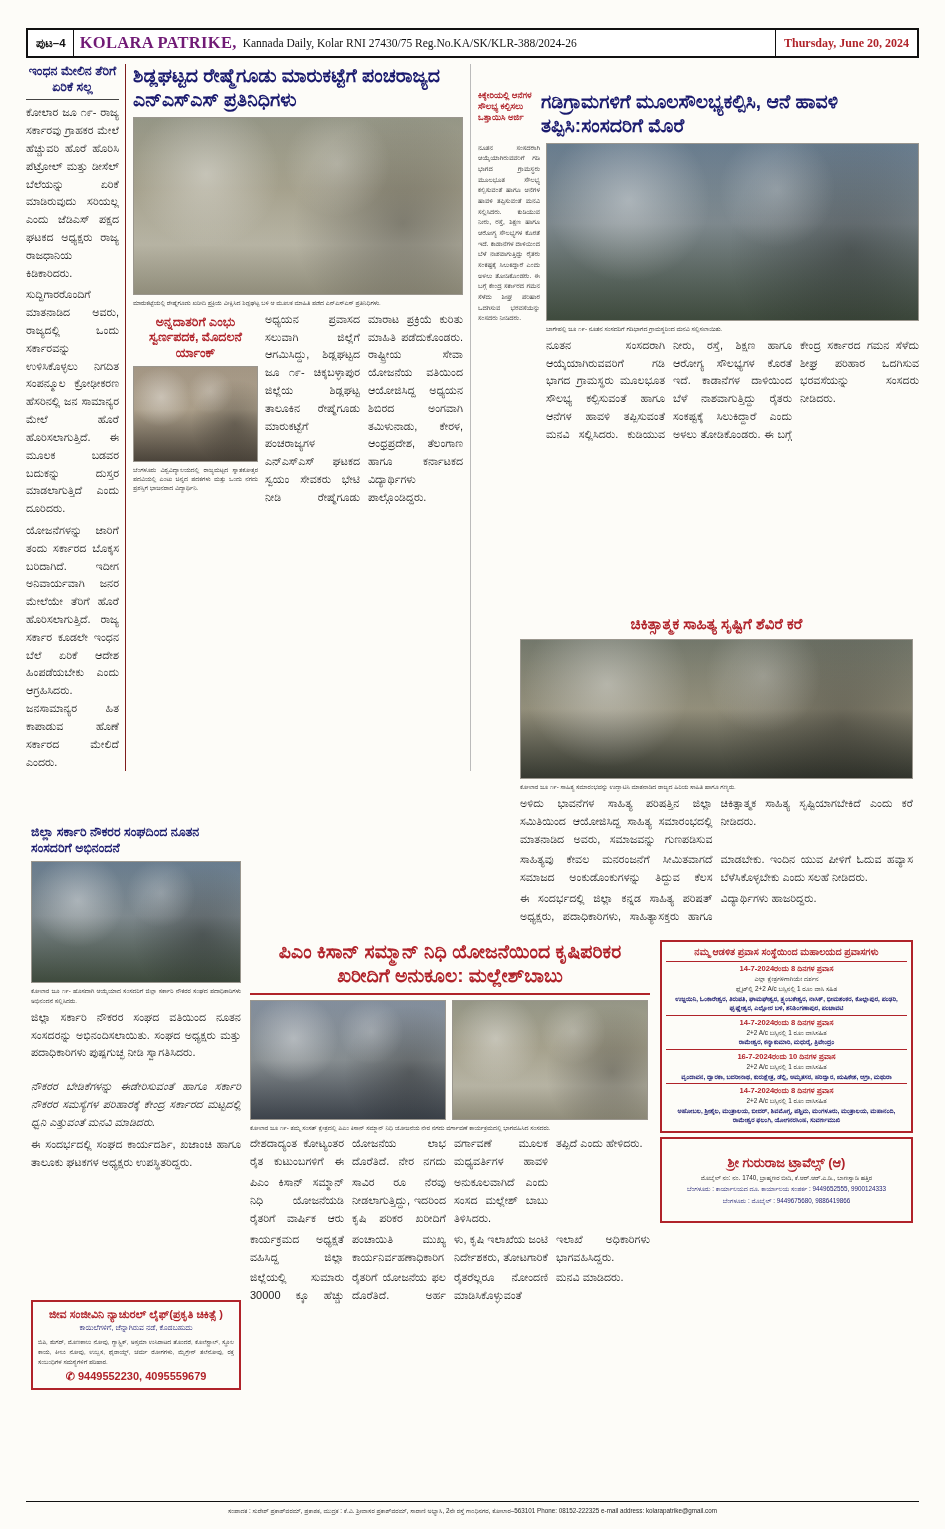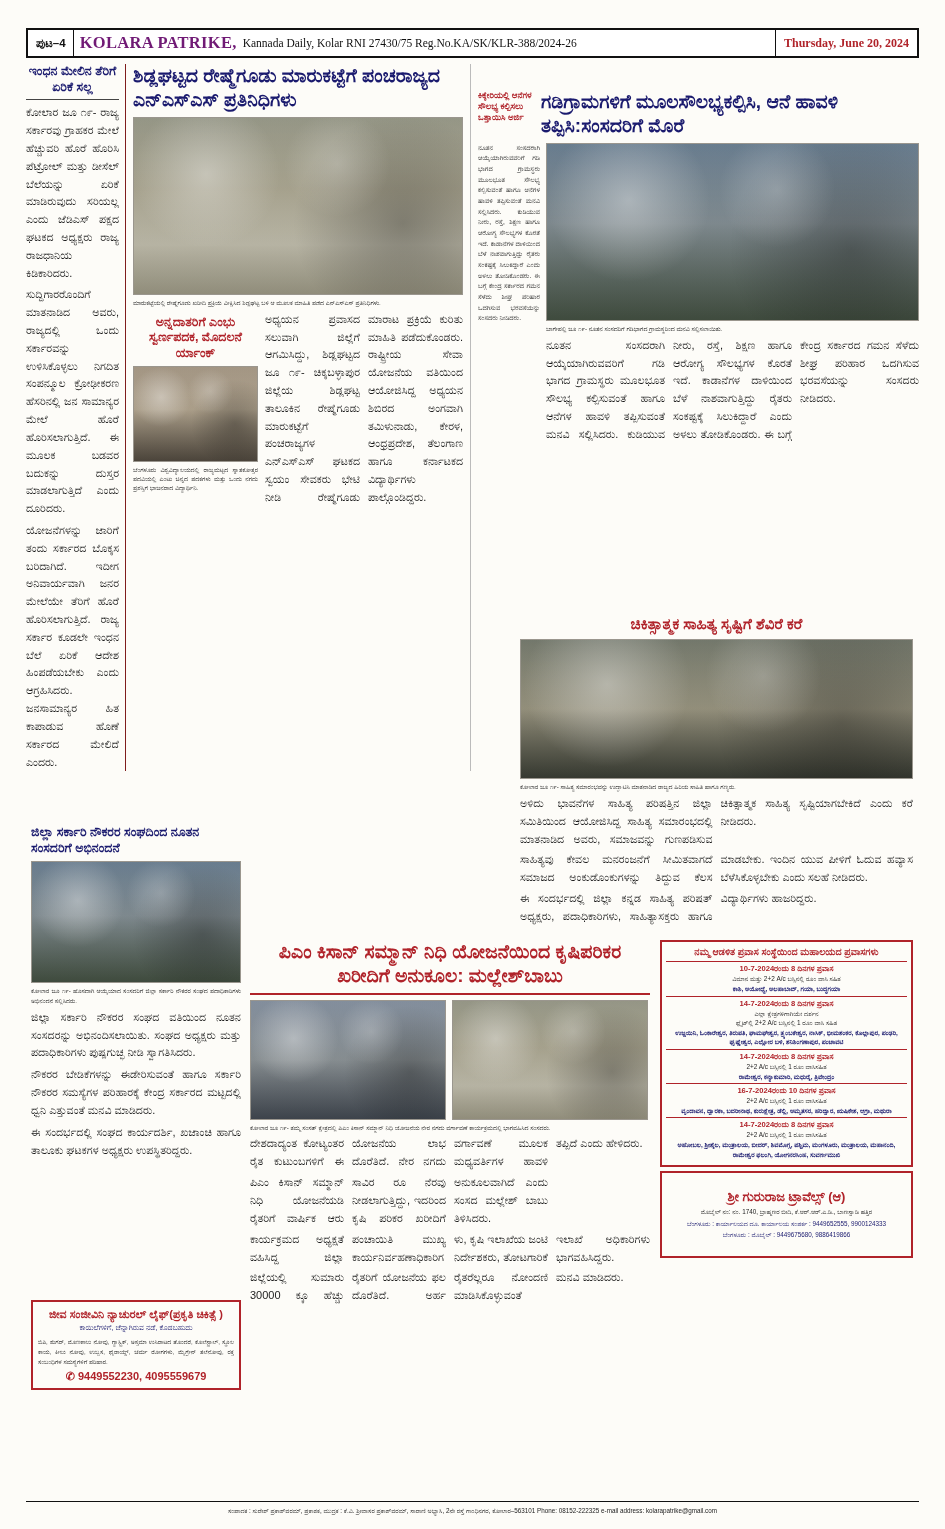"10-7-2024ರಂದು 8 ದಿನಗಳ ಪ್ರವಾಸ" div.sched-row { html: <div> <div>10-7-2024ರಂದು 8 ದಿನಗಳ ಪ್ರವಾಸ</div> <div>ವಿಮಾನ ಮತ್ತು 2+2 A/c ಬಸ್ಸಿನಲ್ಲಿ ರೂಂ ವಾಸಿ ಸಹಿತ</div> <div>ಕಾಶಿ, ಅಯೋಧ್ಯೆ, ಅಲಹಾಬಾದ್, ಗಯಾ, ಬುದ್ಧಗಯಾ</div> </div> -> none }
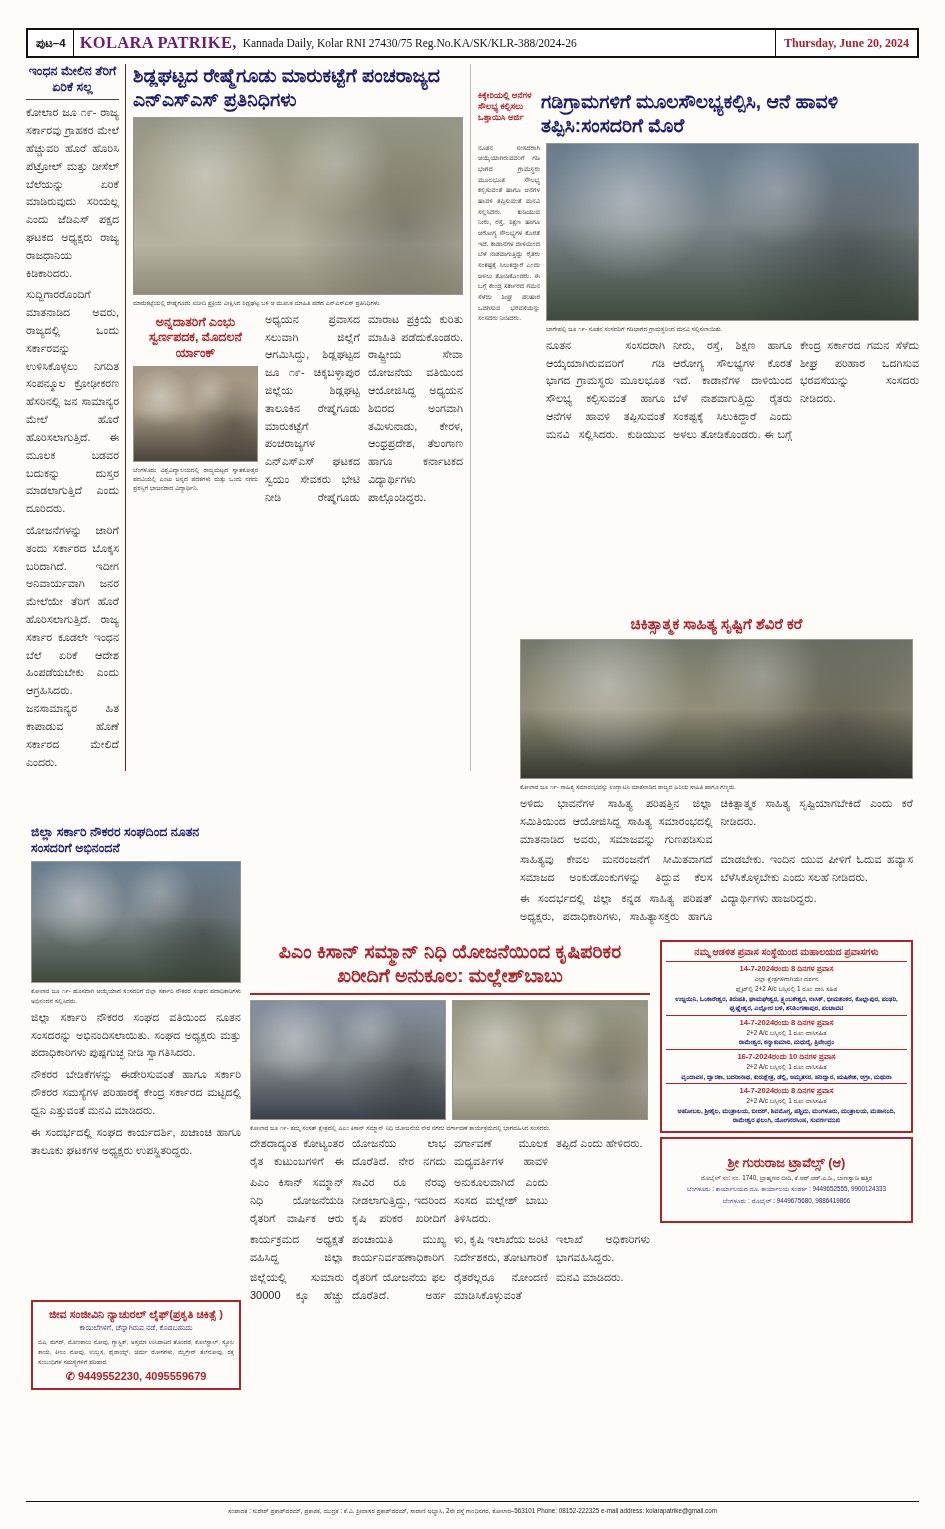"ನೌಕರರ ಬೇಡಿಕೆಗಳನ್ನು ಈಡೇರಿಸುವಂತೆ ಹಾಗೂ" div.body-txt { font-style: none -> italic; margin-top: 4px -> 16px }
